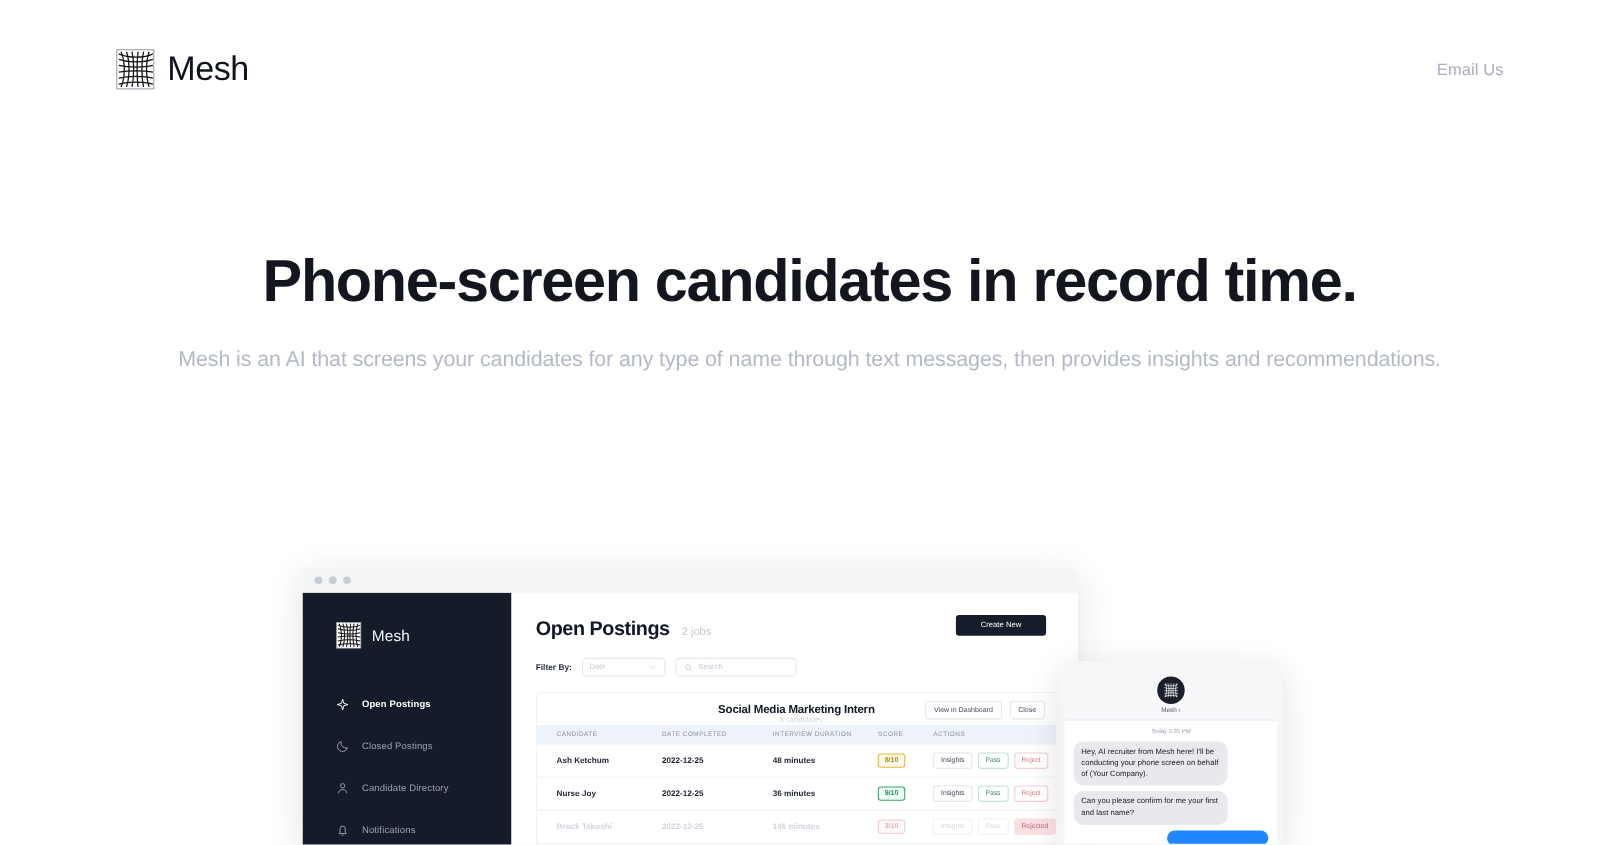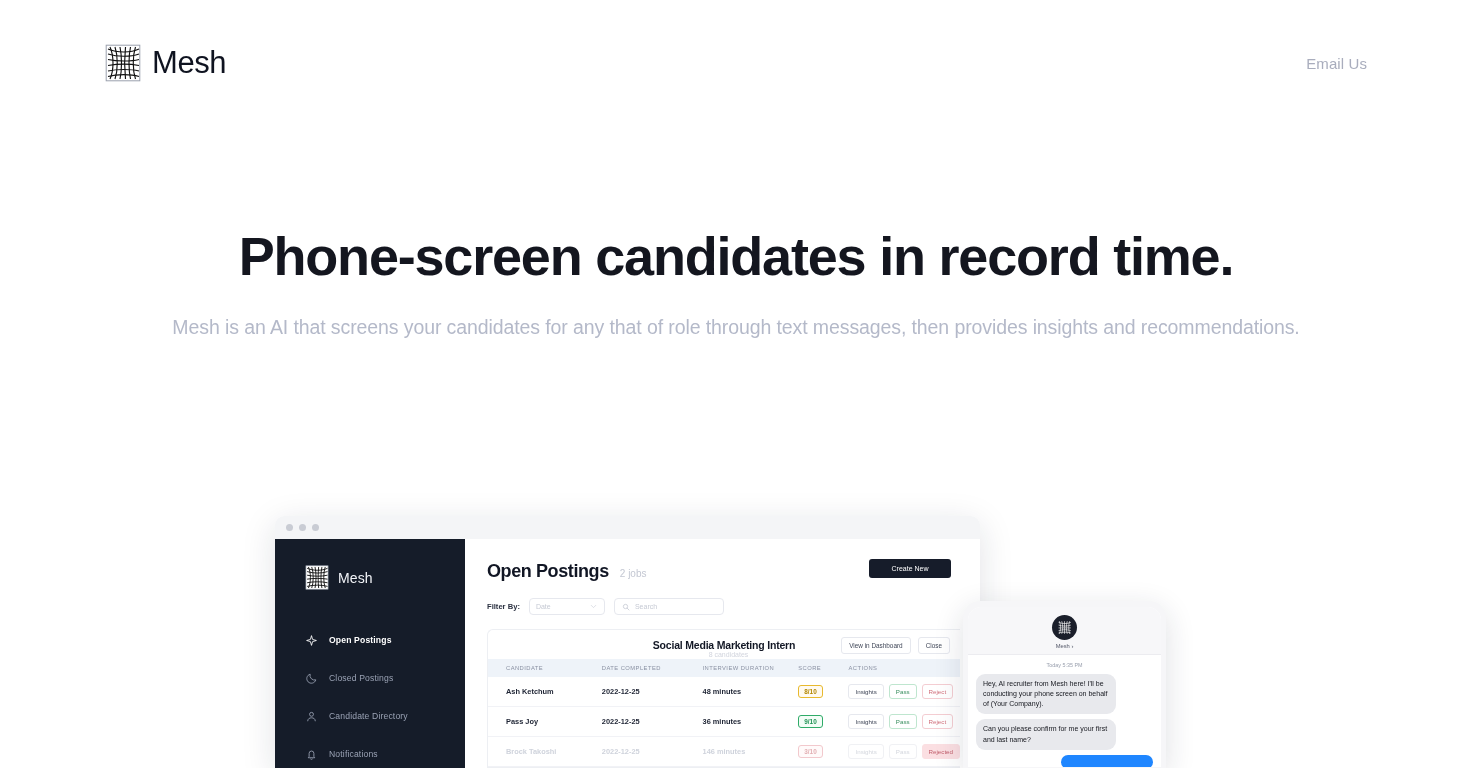"Mesh is an AI that" p.hero-sub { text: that of role -> type of name }
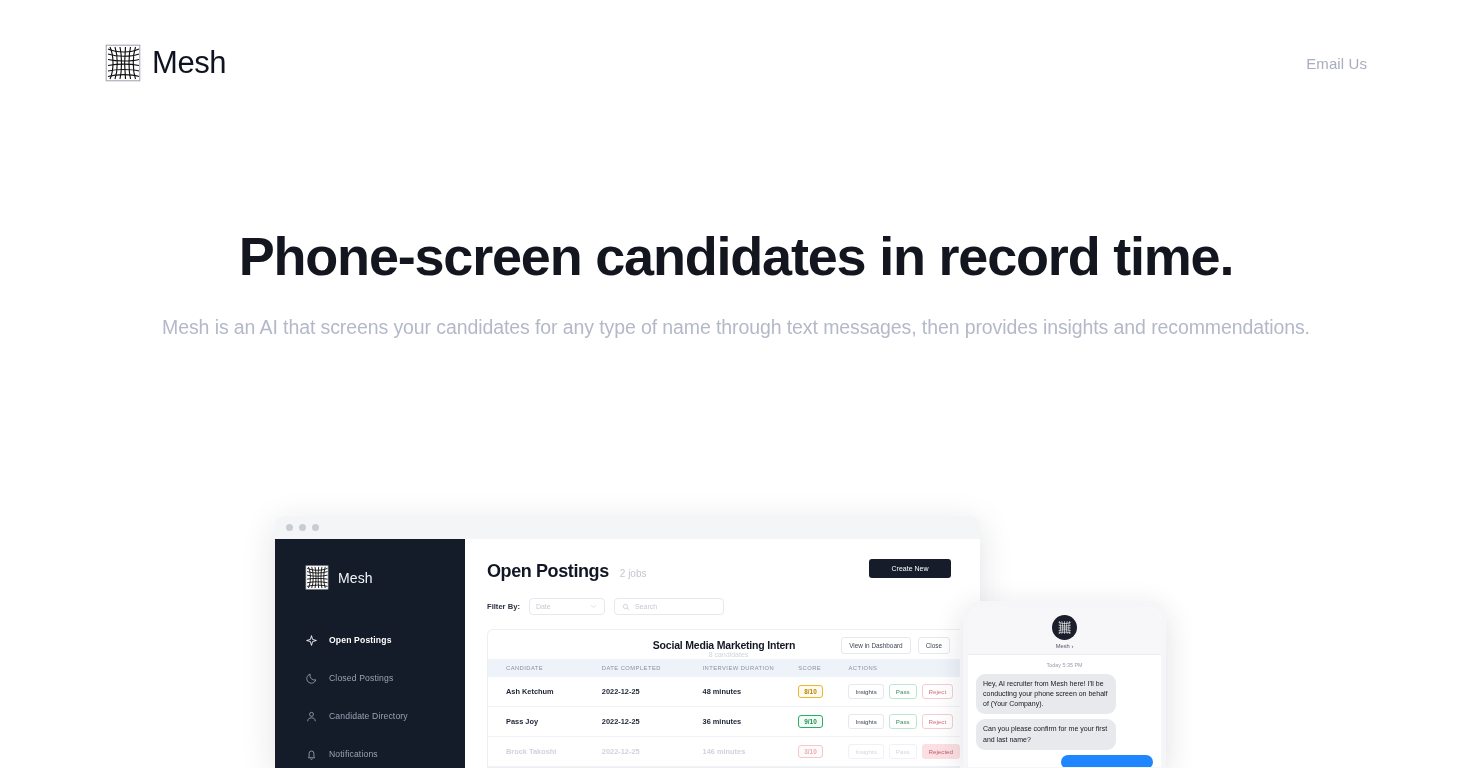"Pass Joy" td { text: Pass -> Nurse }
